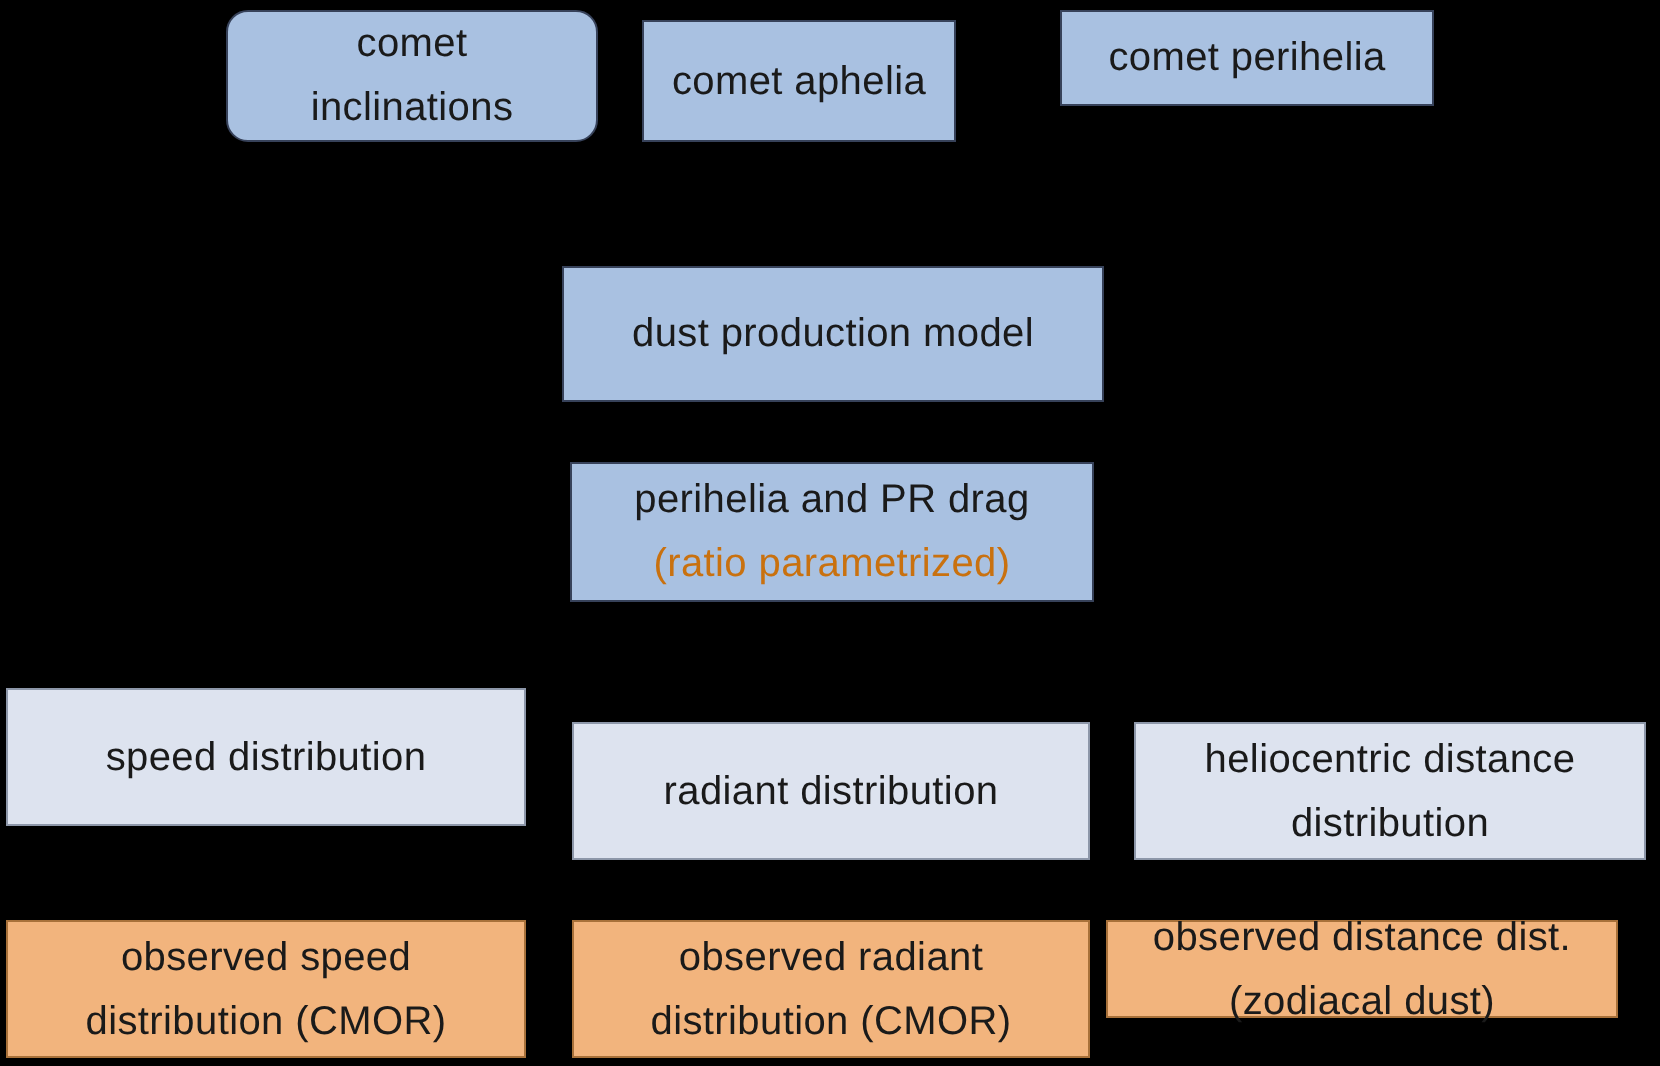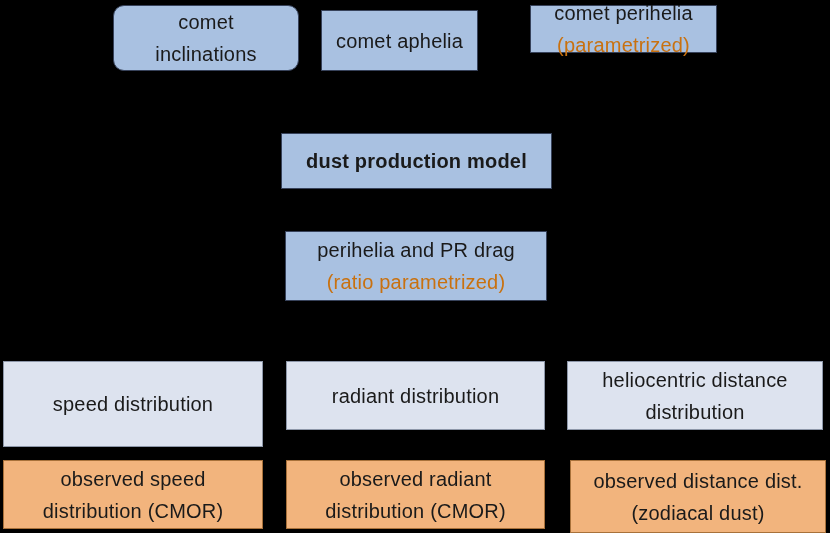"(parametrized)" span.ln { html: <span>(parametrized)</span> -> none }
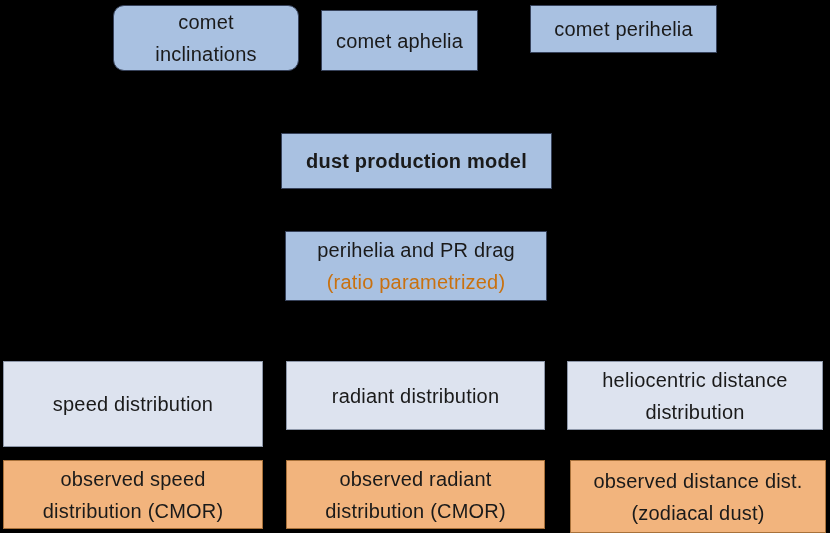"dust production model" div.node { font-weight: bold -> none; height: 56px -> 68px }
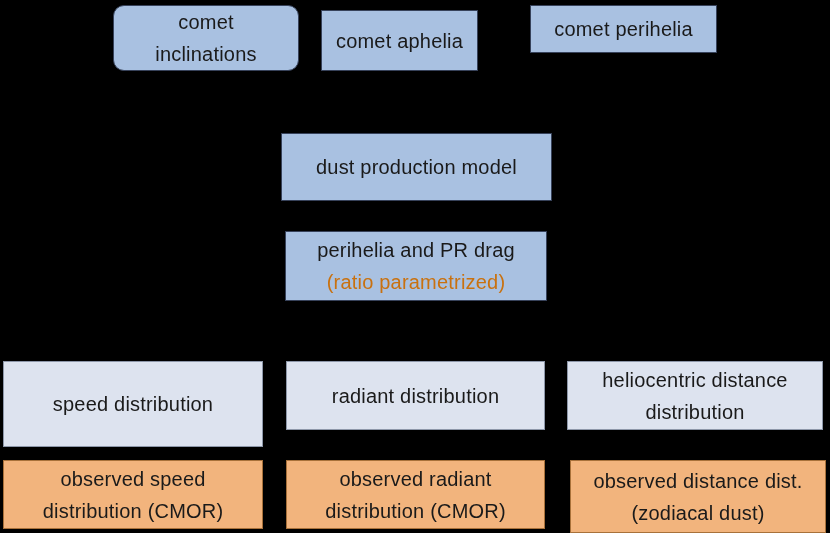"speed distribution" div.node { height: 86px -> 69px; top: 361px -> 344px }
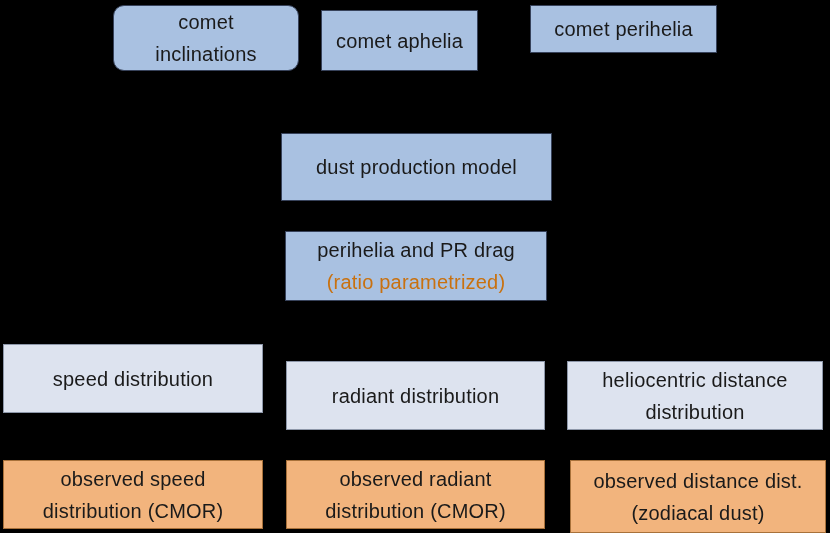"observed distance dist." div.node { height: 73px -> 49px; left: 570px -> 553px }
